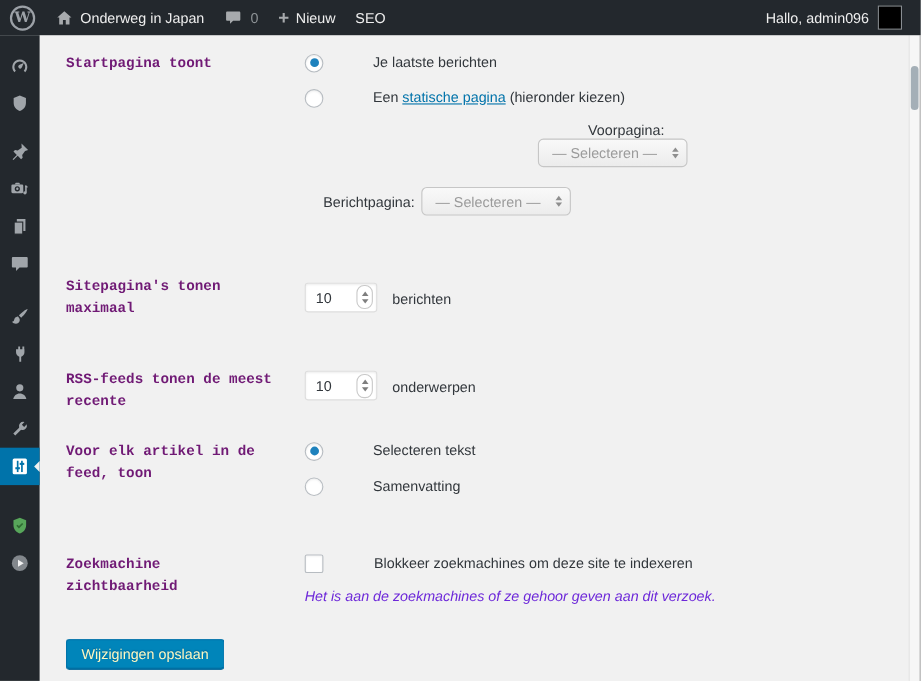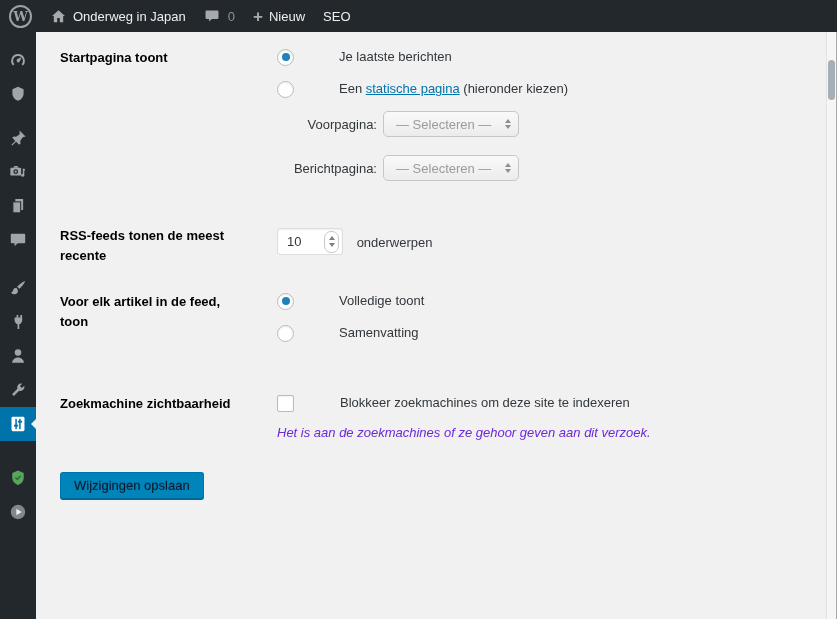"Hallo, admin096" div.ab-item { html: none -> <div> <span>Hallo, admin096</span> <span></span> </div> }
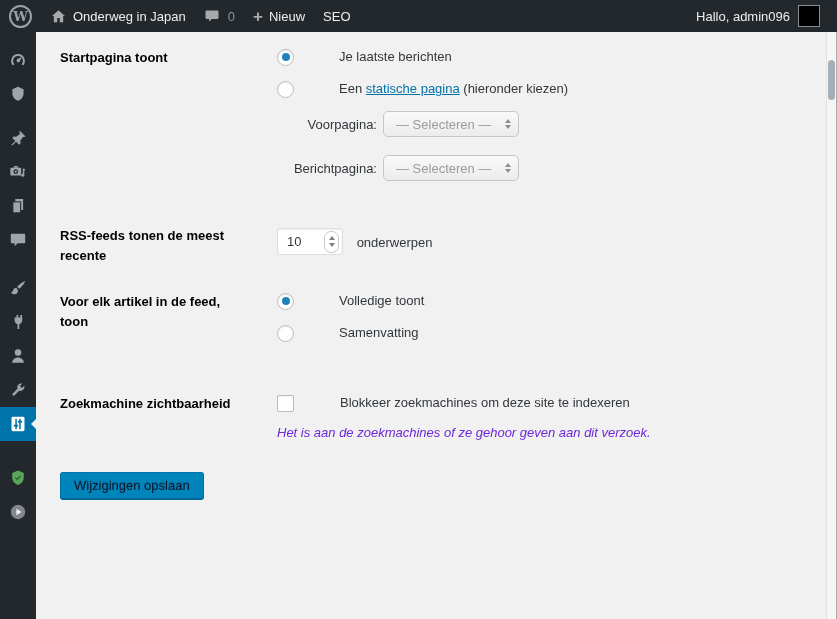"Startpagina toont" .row-label { color: #000000 -> #701a75; font-family: none -> Liberation Mono, monospace }
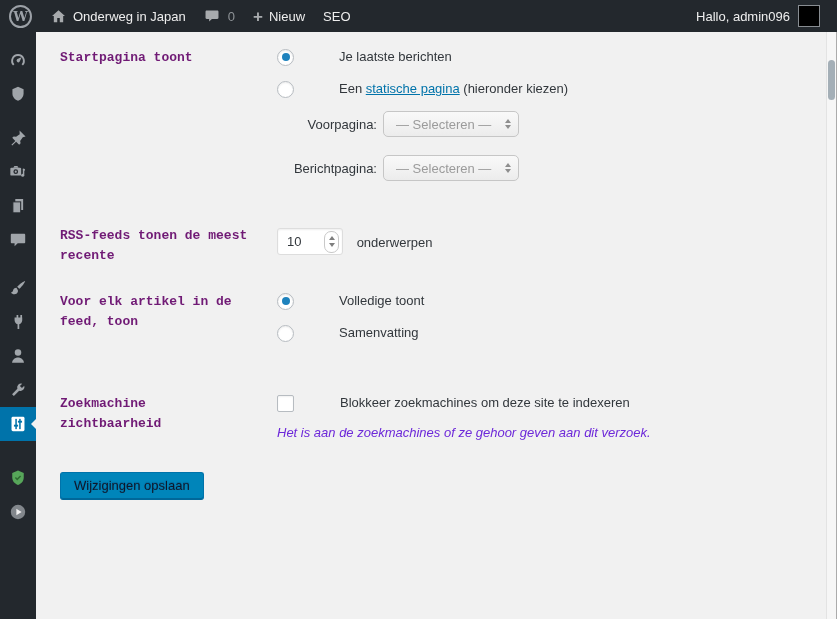"Voorpagina:" .sub-select-row.first { flex-direction: none -> column }
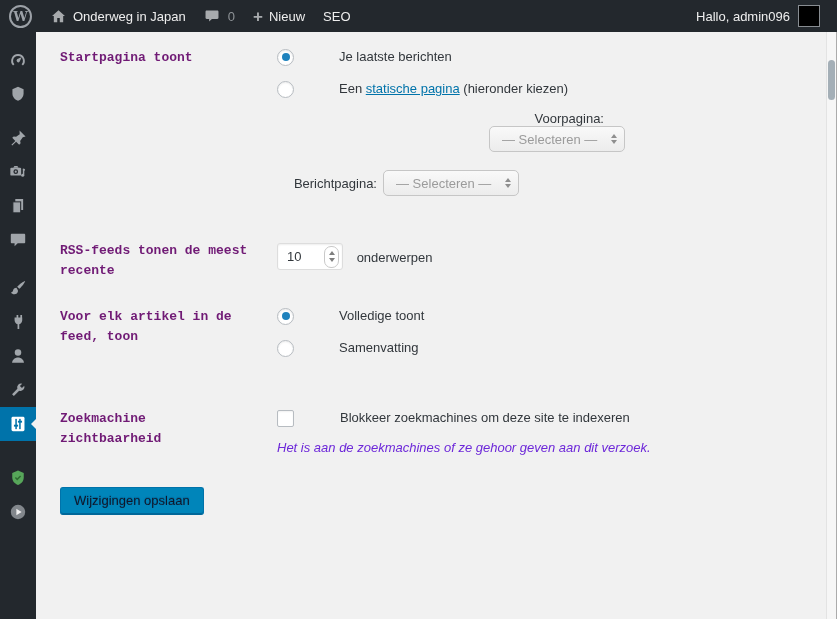"Sitepagina's tonen maximaal" div.form-row { html: none -> <div> <div>Sitepagina's tonen maximaal</div> <div> <span> <input> <span> <span></span> <span></span> </span> </span> <span>berichten</span> </div> </div> }
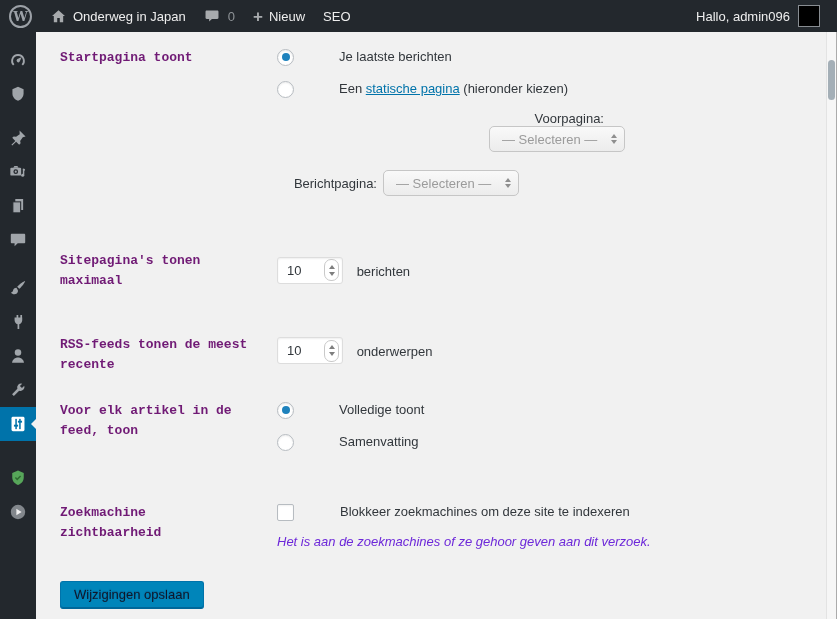"Volledige toont" span { text: Volledige toont -> Selecteren tekst }
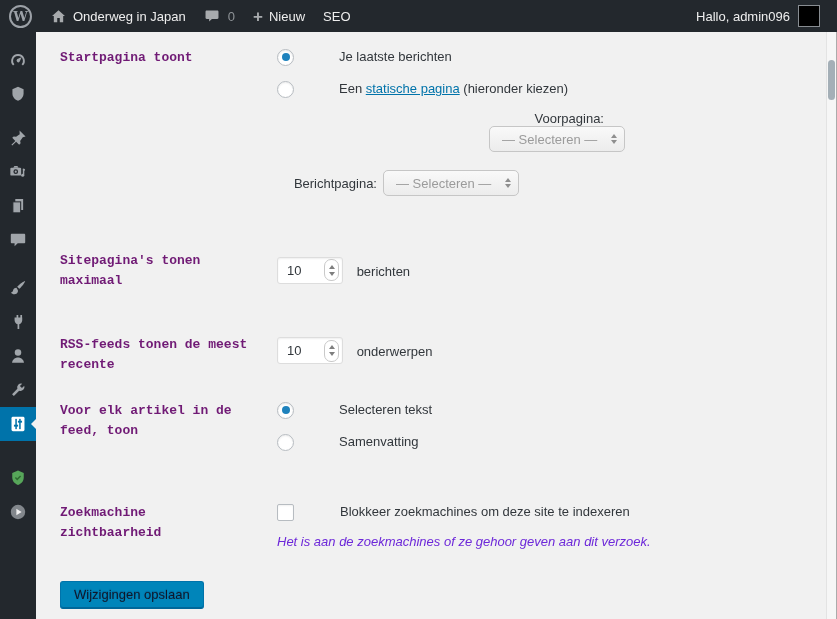"Wijzigingen opslaan" .btn-primary { color: #0f172a -> #fef9c3 }
